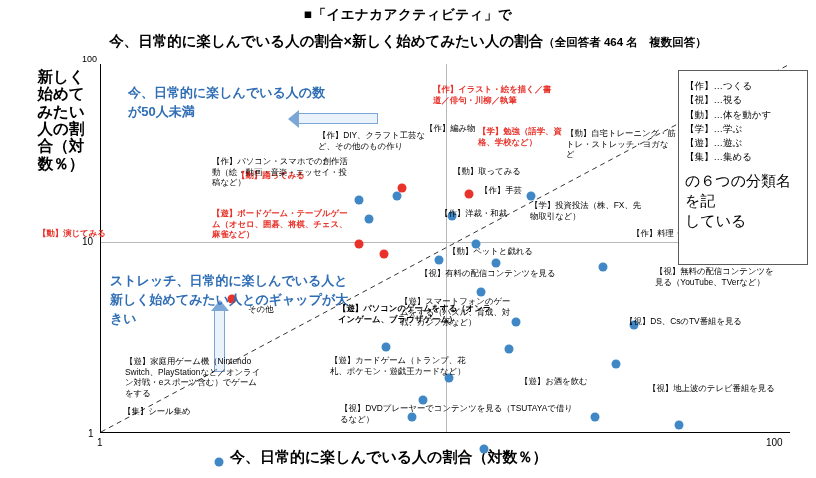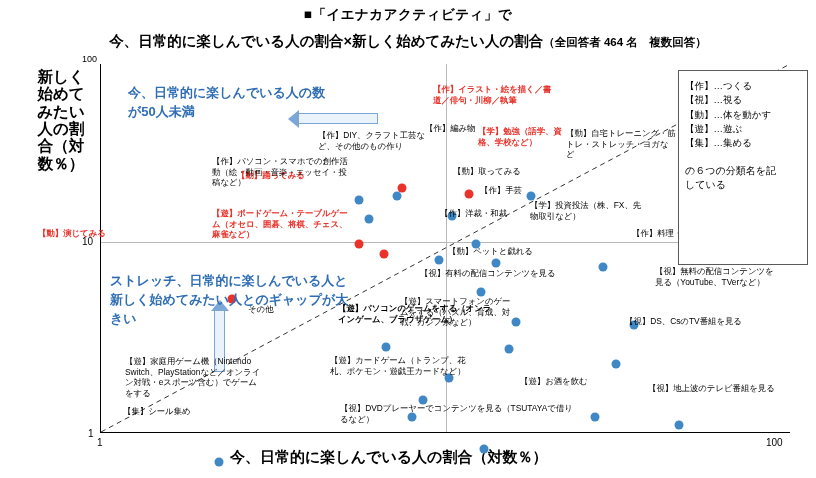"【学】…学ぶ" div { html: none -> <div>【学】…学ぶ</div> }
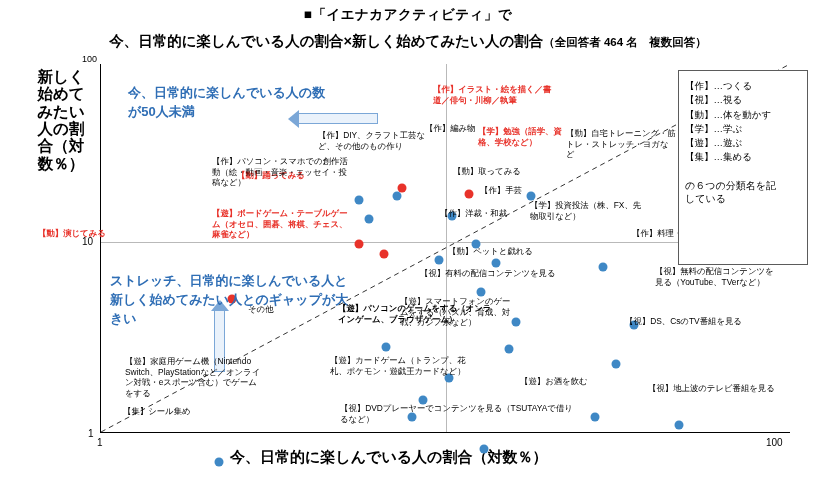"の６つの分類名を記" #legend .tail { font-size: 10px -> 15px; margin-top: 14px -> 6px }
